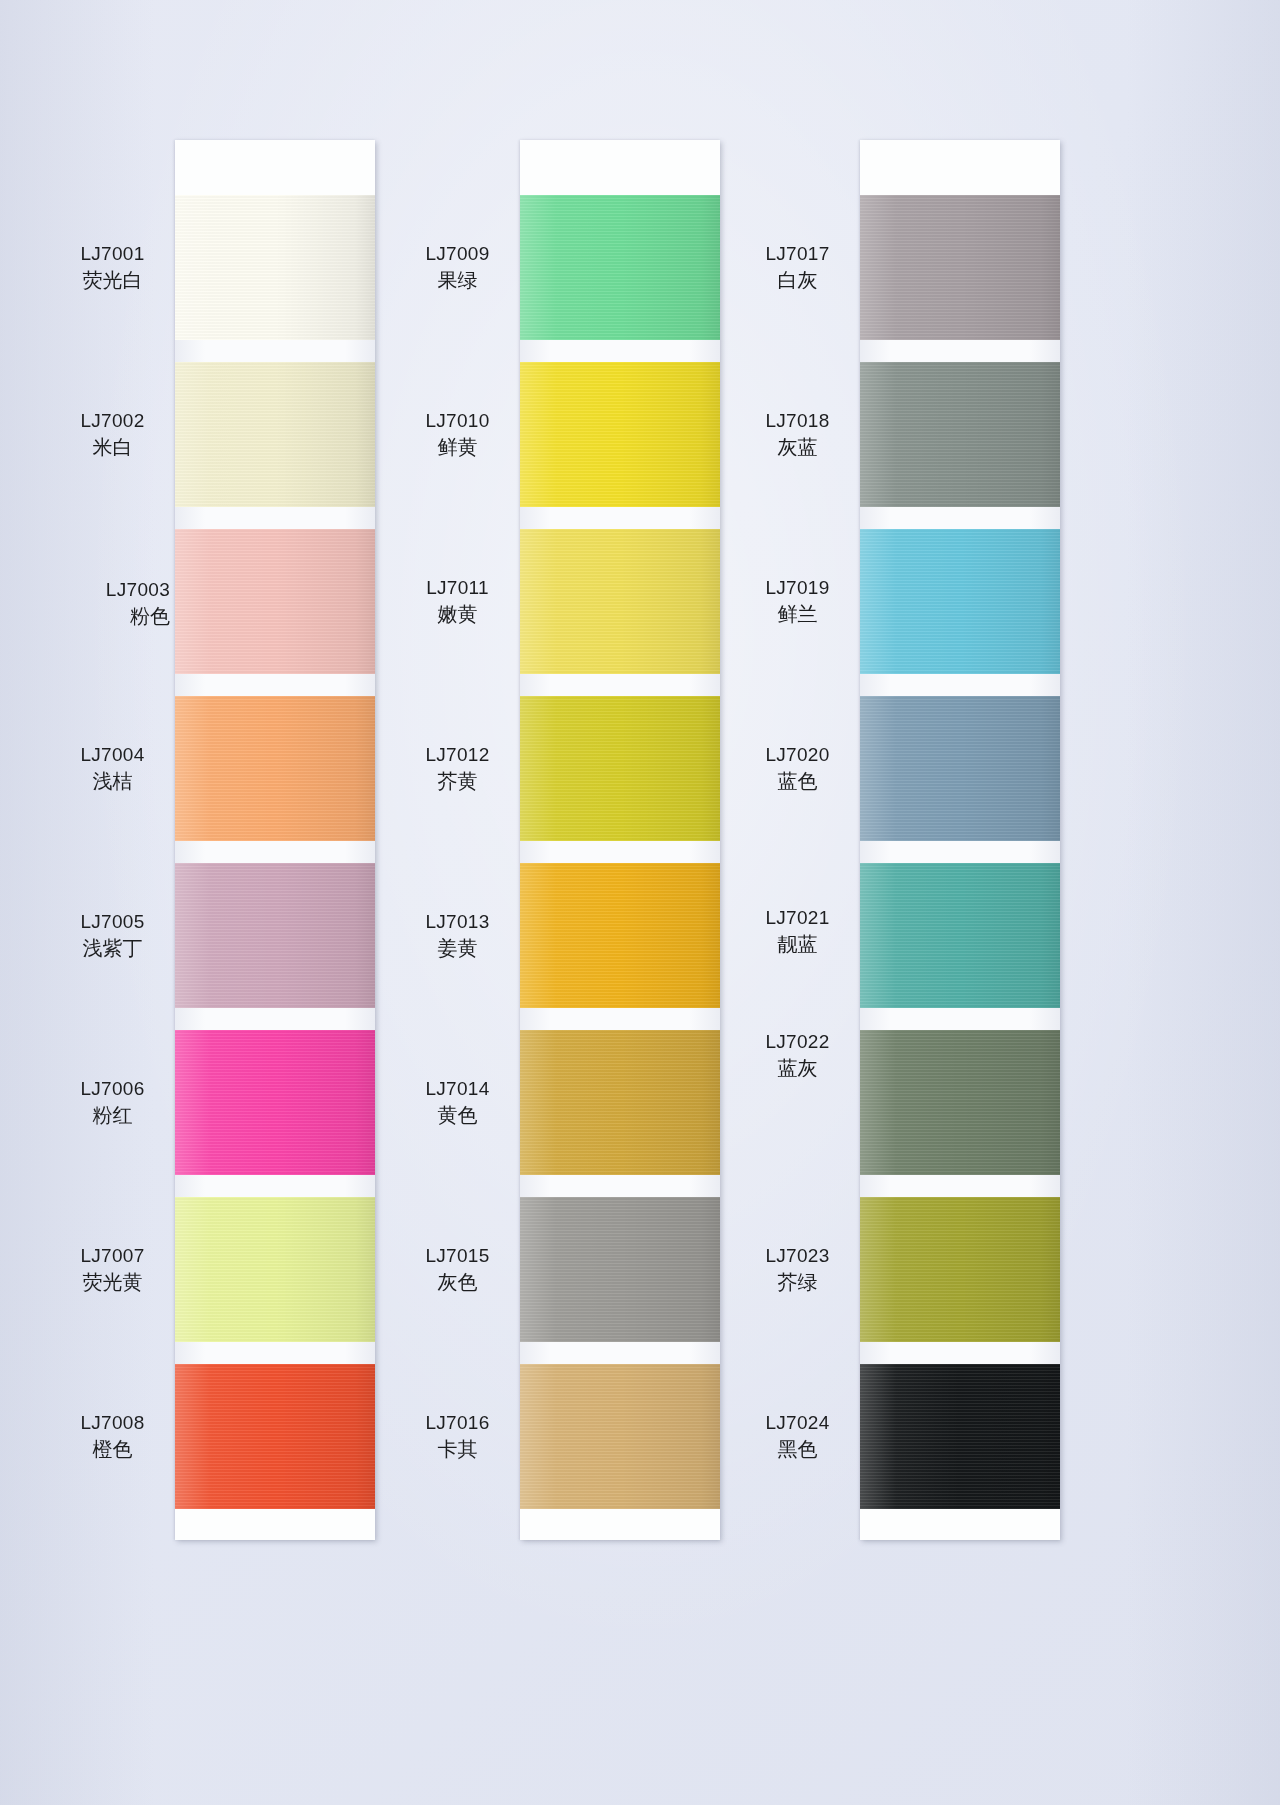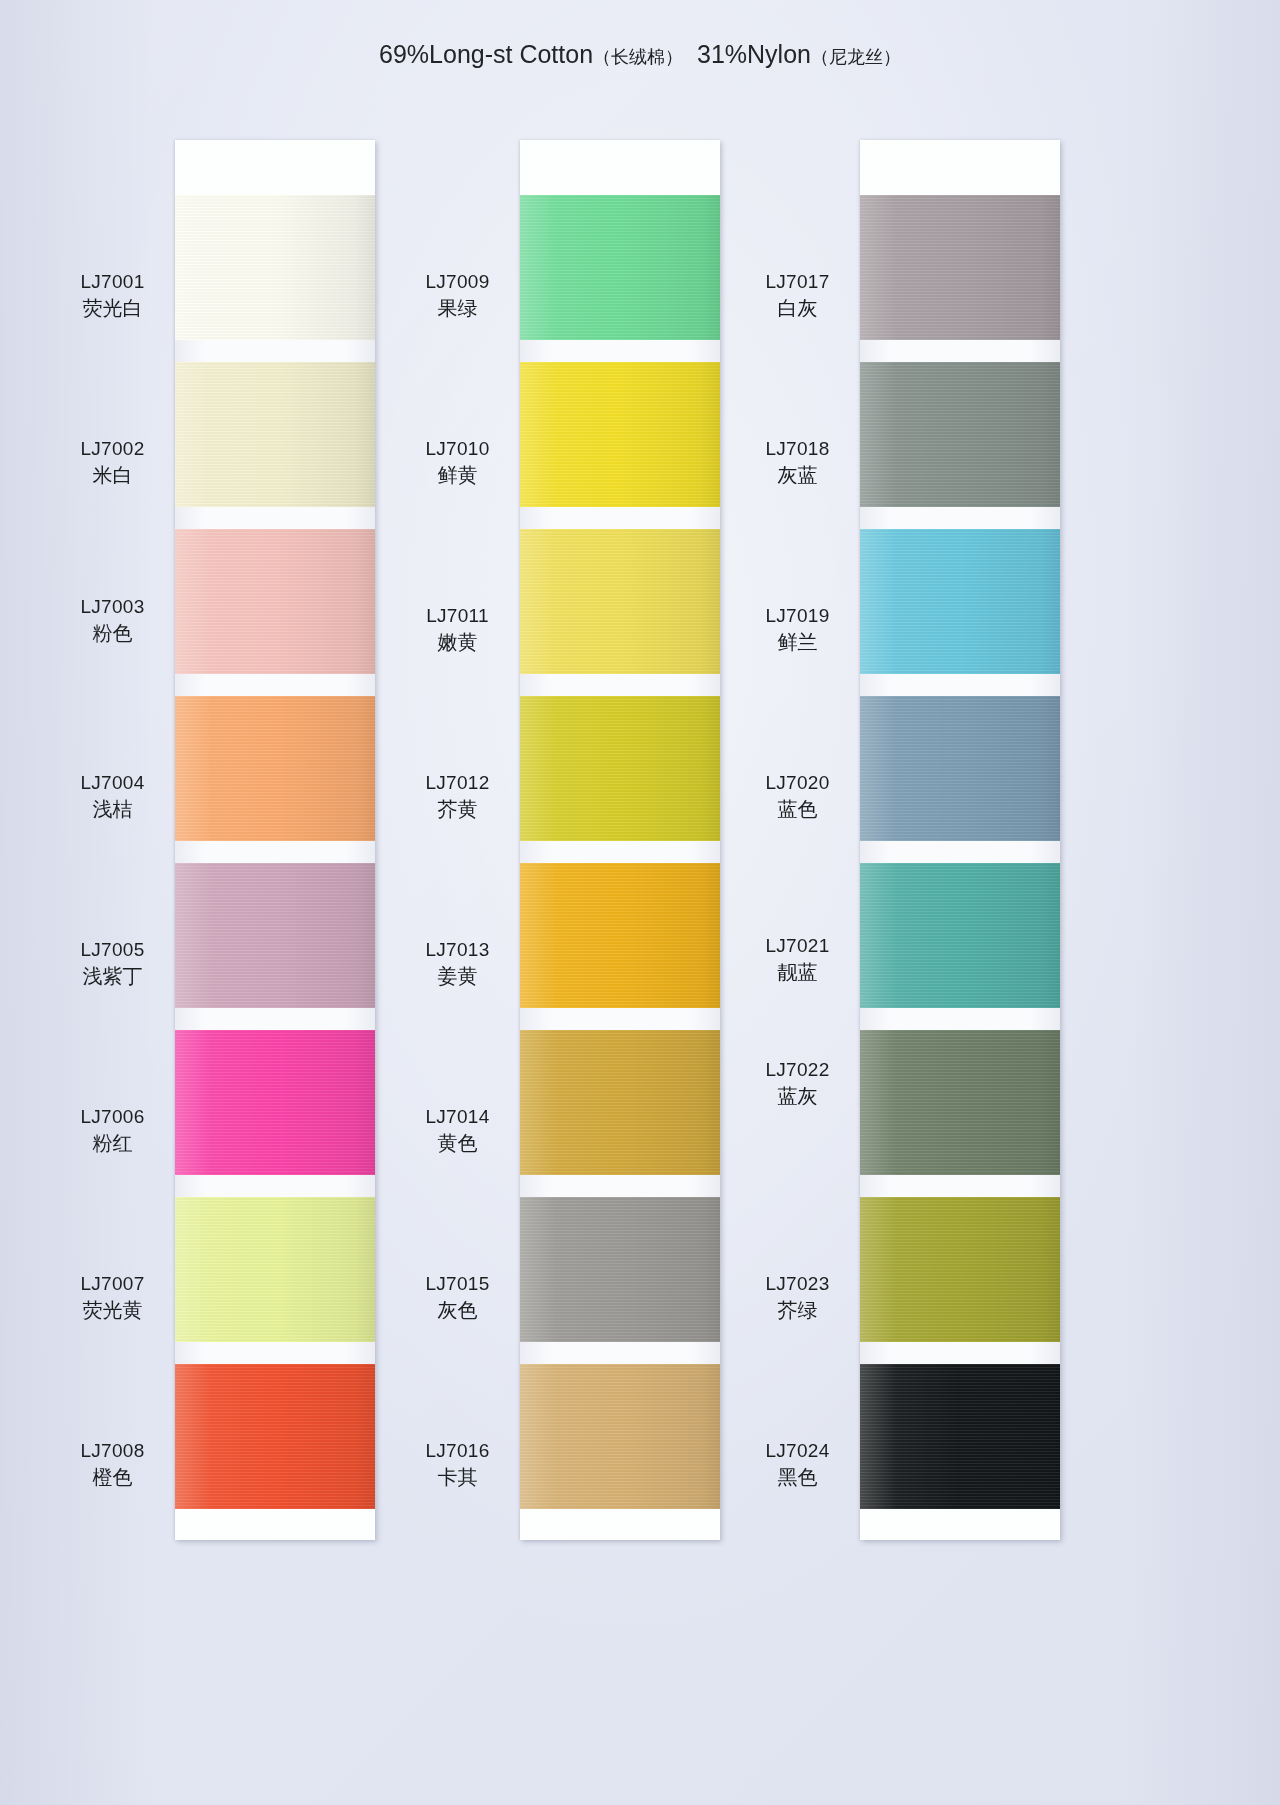"69%Long-st Cotton（长绒棉） 31%Nylon（尼龙丝）" div.subtitle { html: <div> <span>69%Long-st Cotton</span><span>（长绒棉）</span>&nbsp;&nbsp;<span>31%Nylon</span><span>（尼龙丝）</span> </div> -> none }
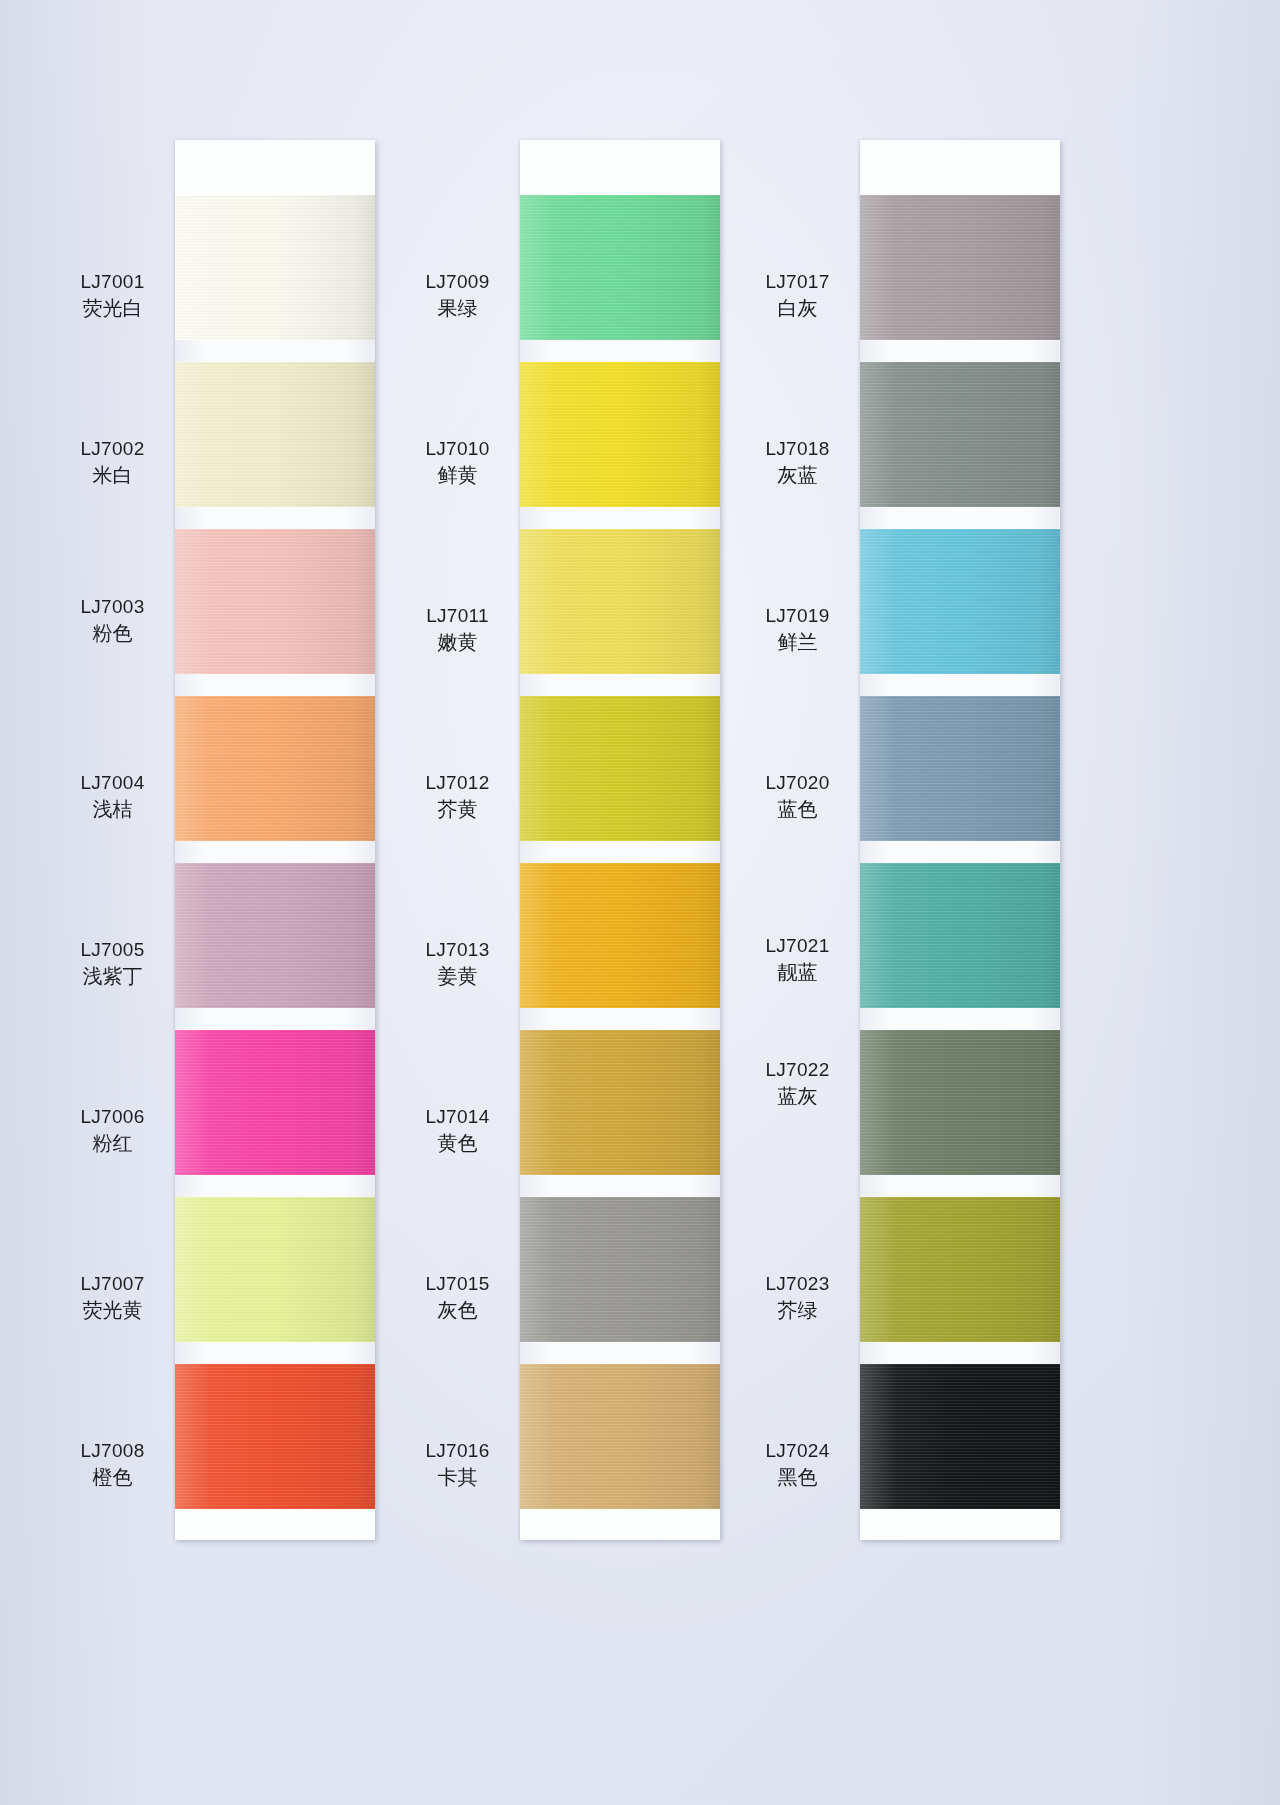"LJ7001" .label .code { margin-top: 28px -> none }
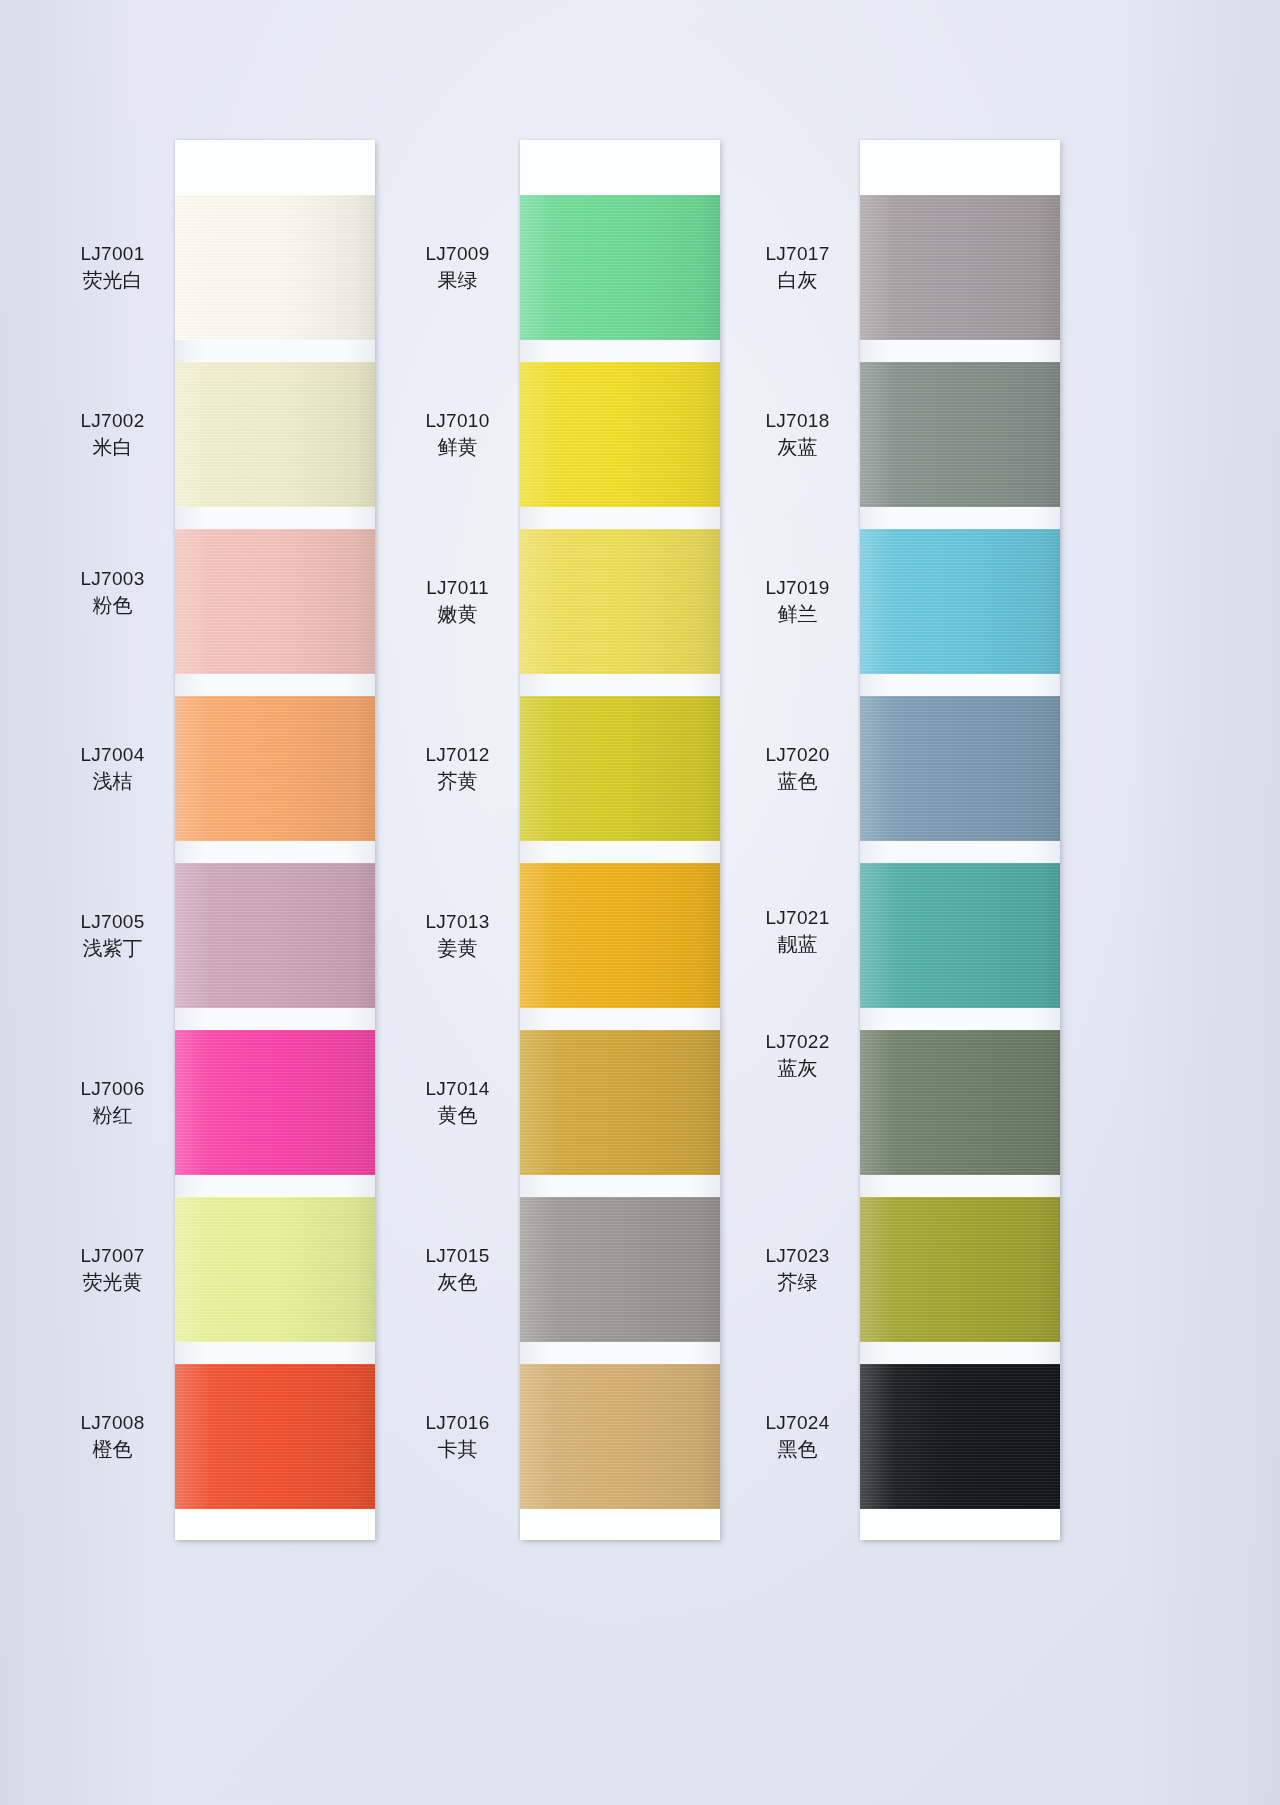"LJ7003" div.label { text-align: none -> right; top: 427px -> 438px }
